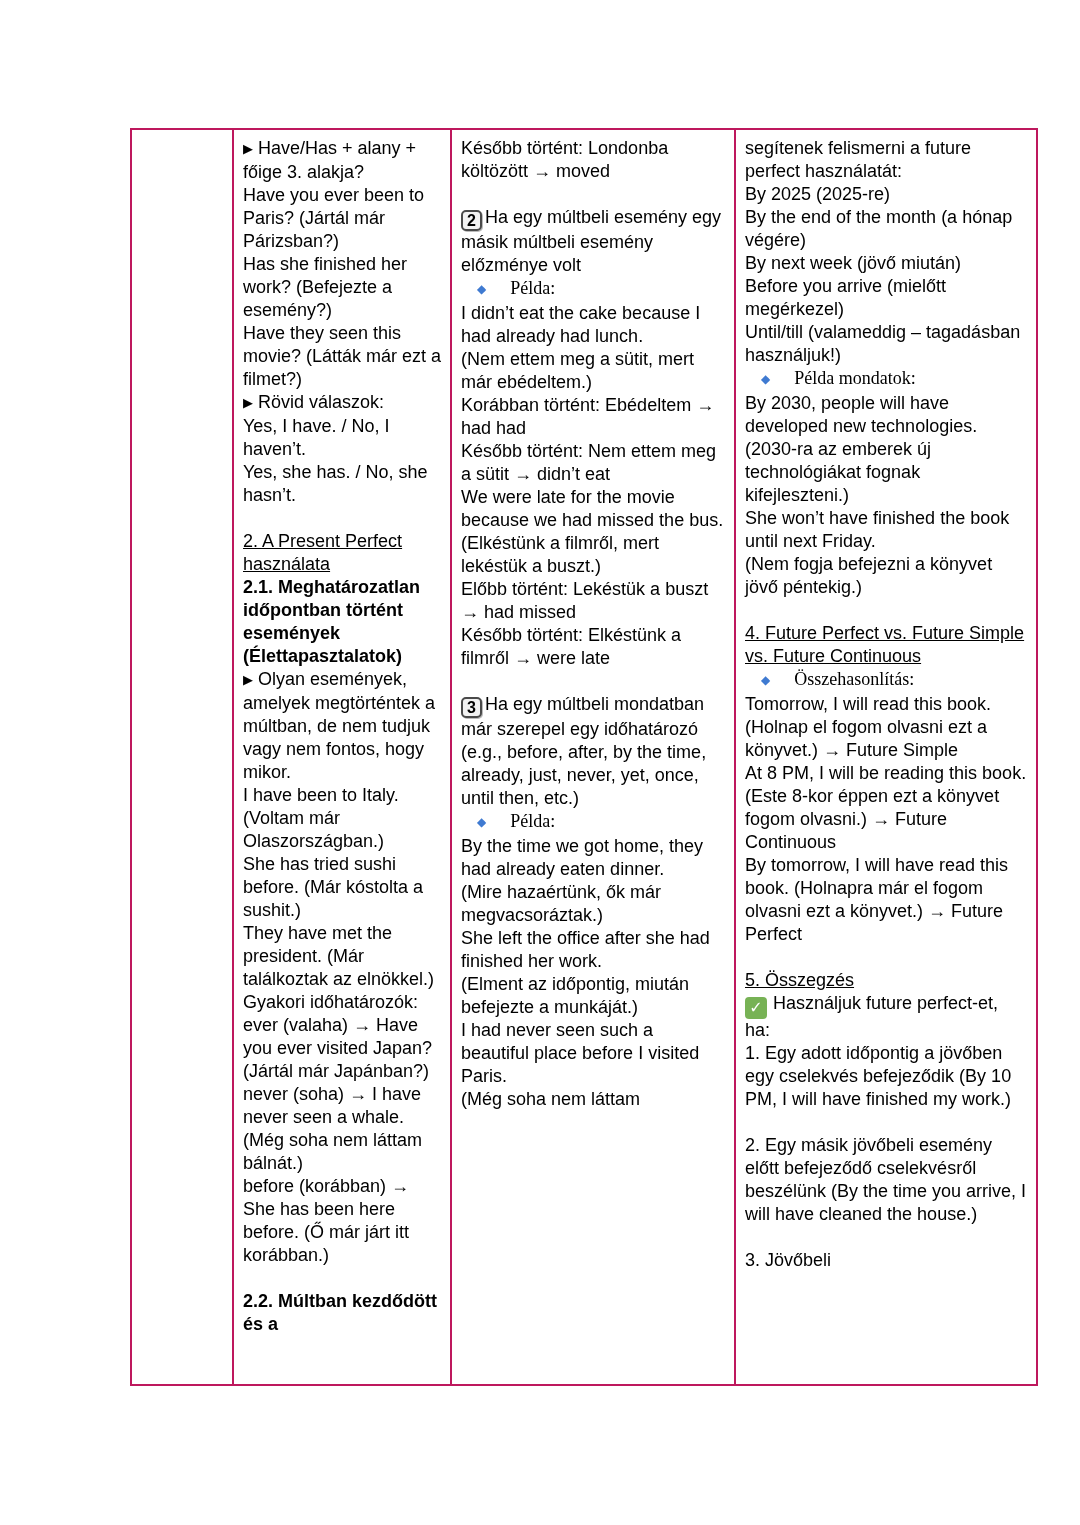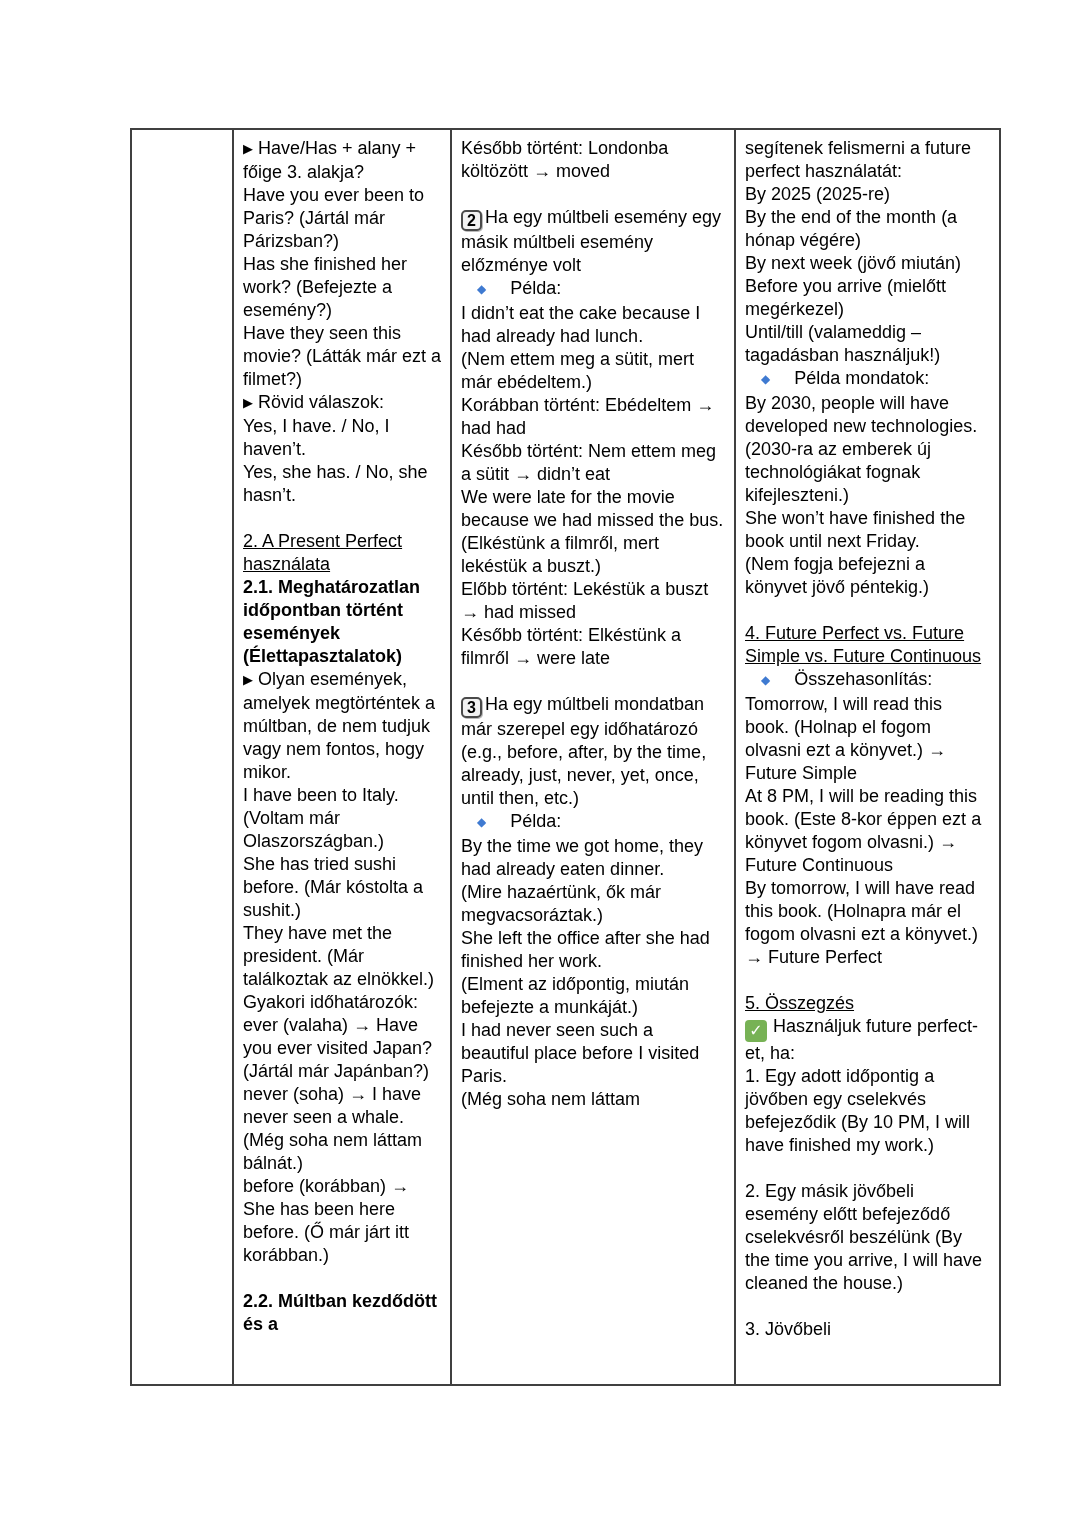"▶ Have/Has + alany +" table.doc-table td { border: 2px solid #404040 -> 2px solid #be185d }
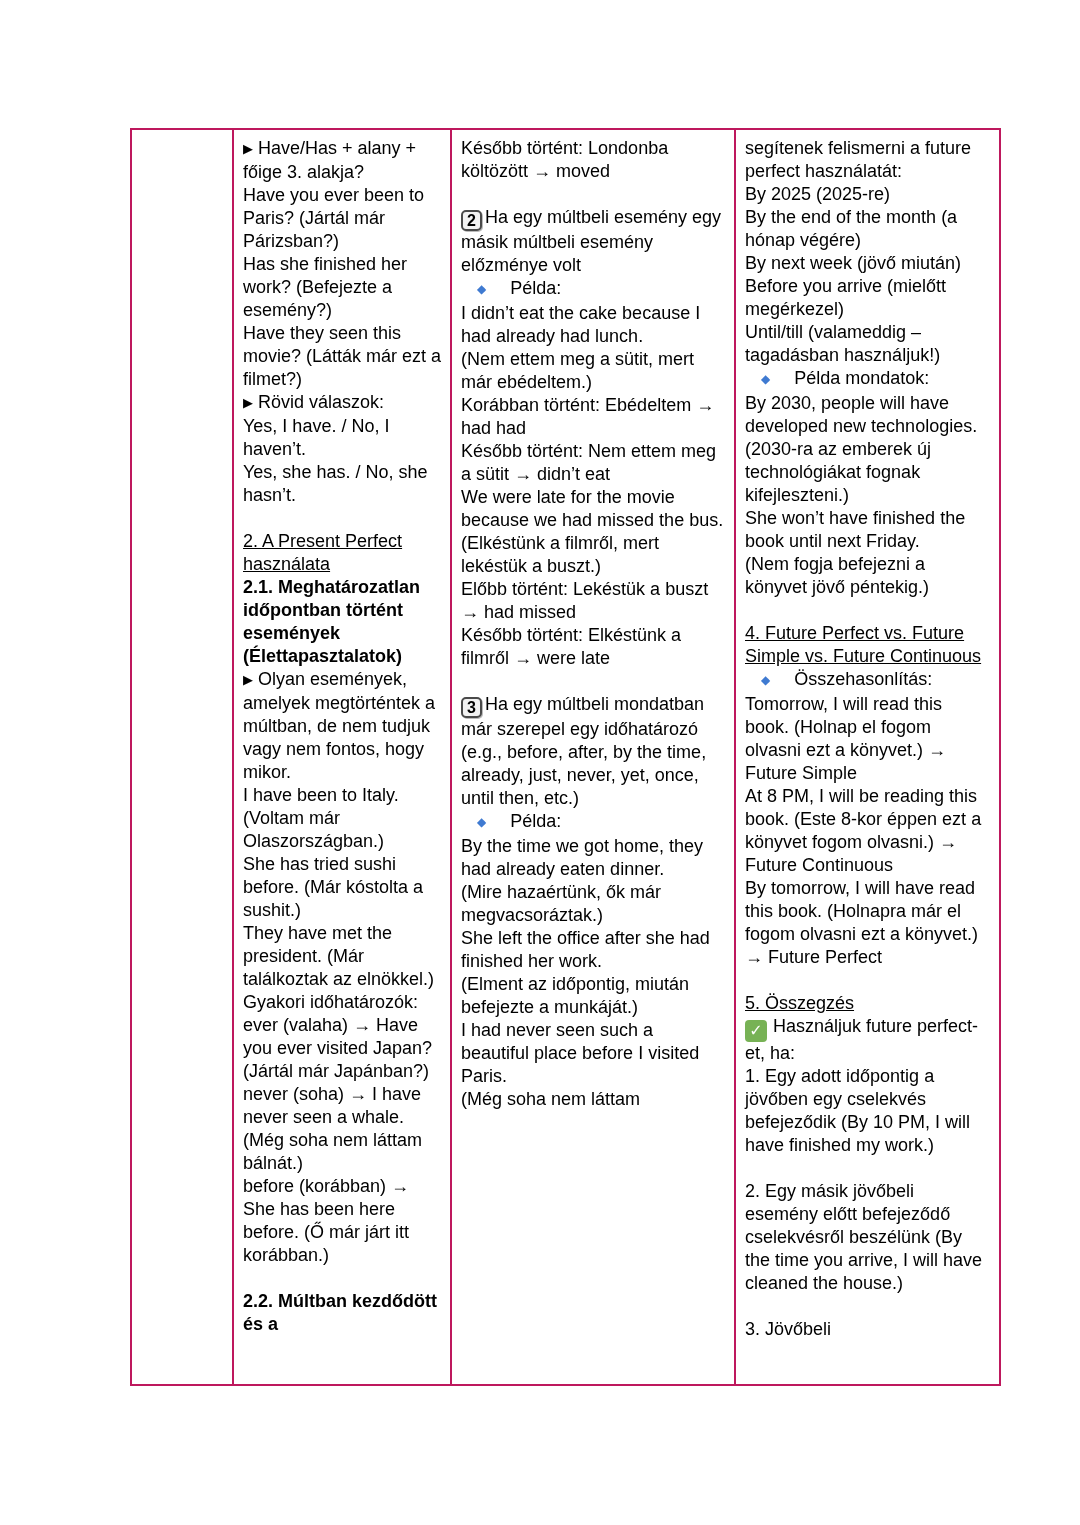"segítenek felismerni a future perfect" td.col-c { width: 265px -> 302px }
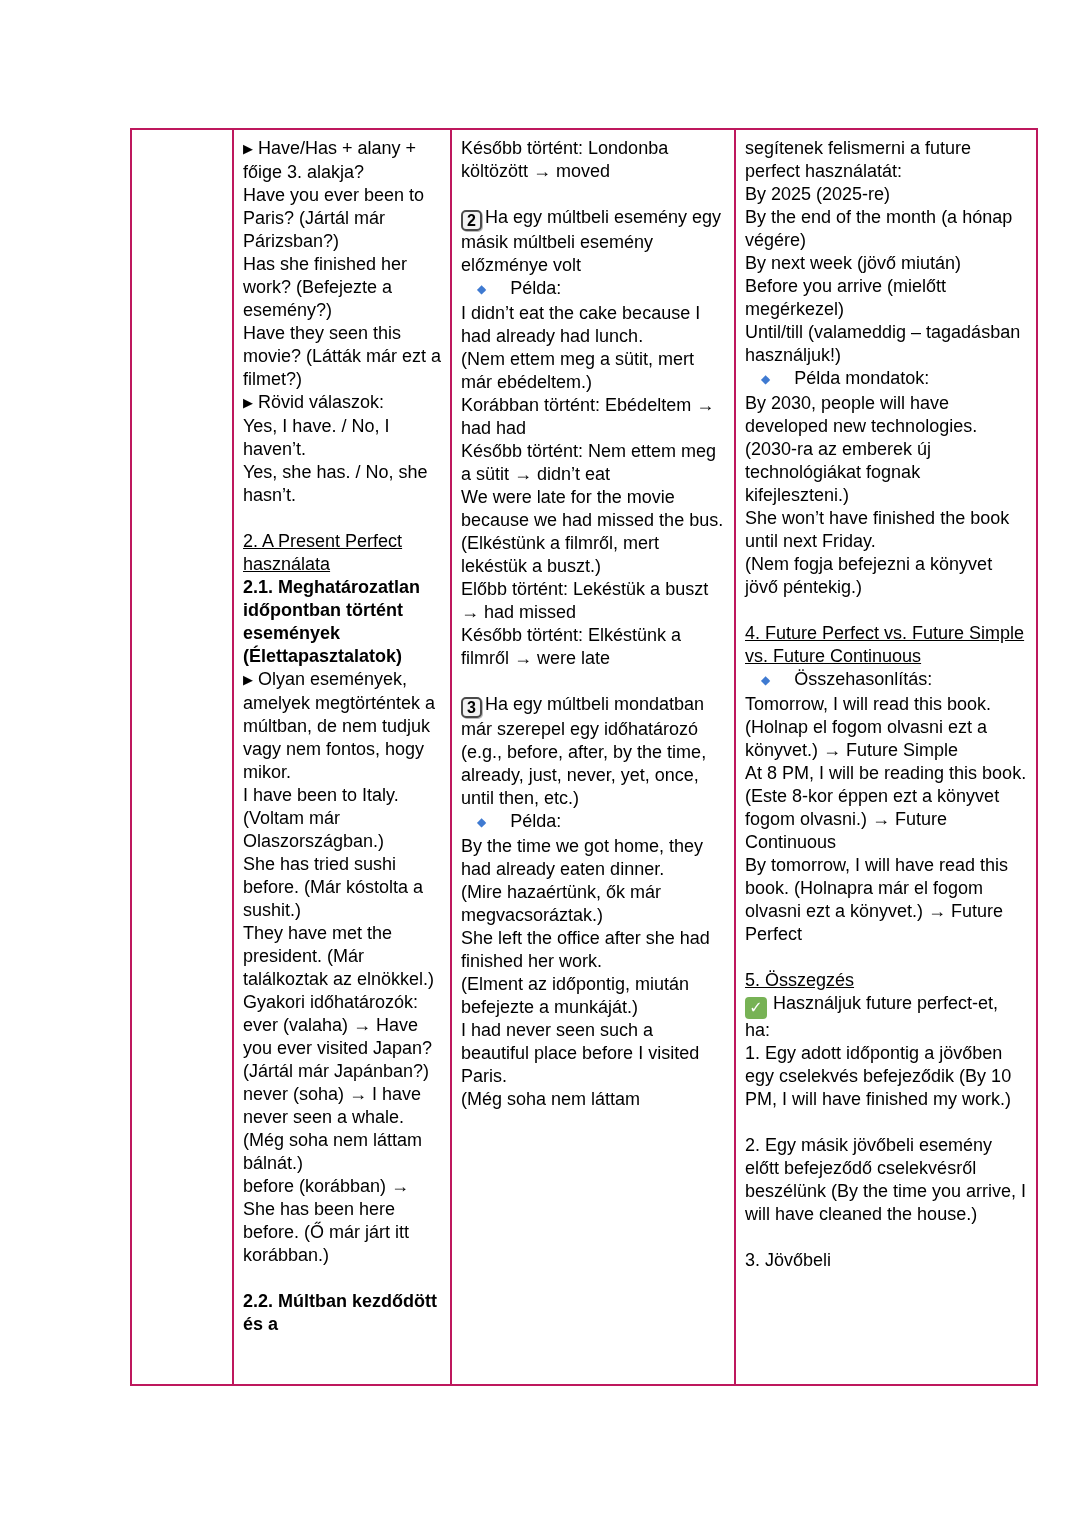"◆ Példa:" .bullet-line { font-family: none -> Liberation Serif, serif }
